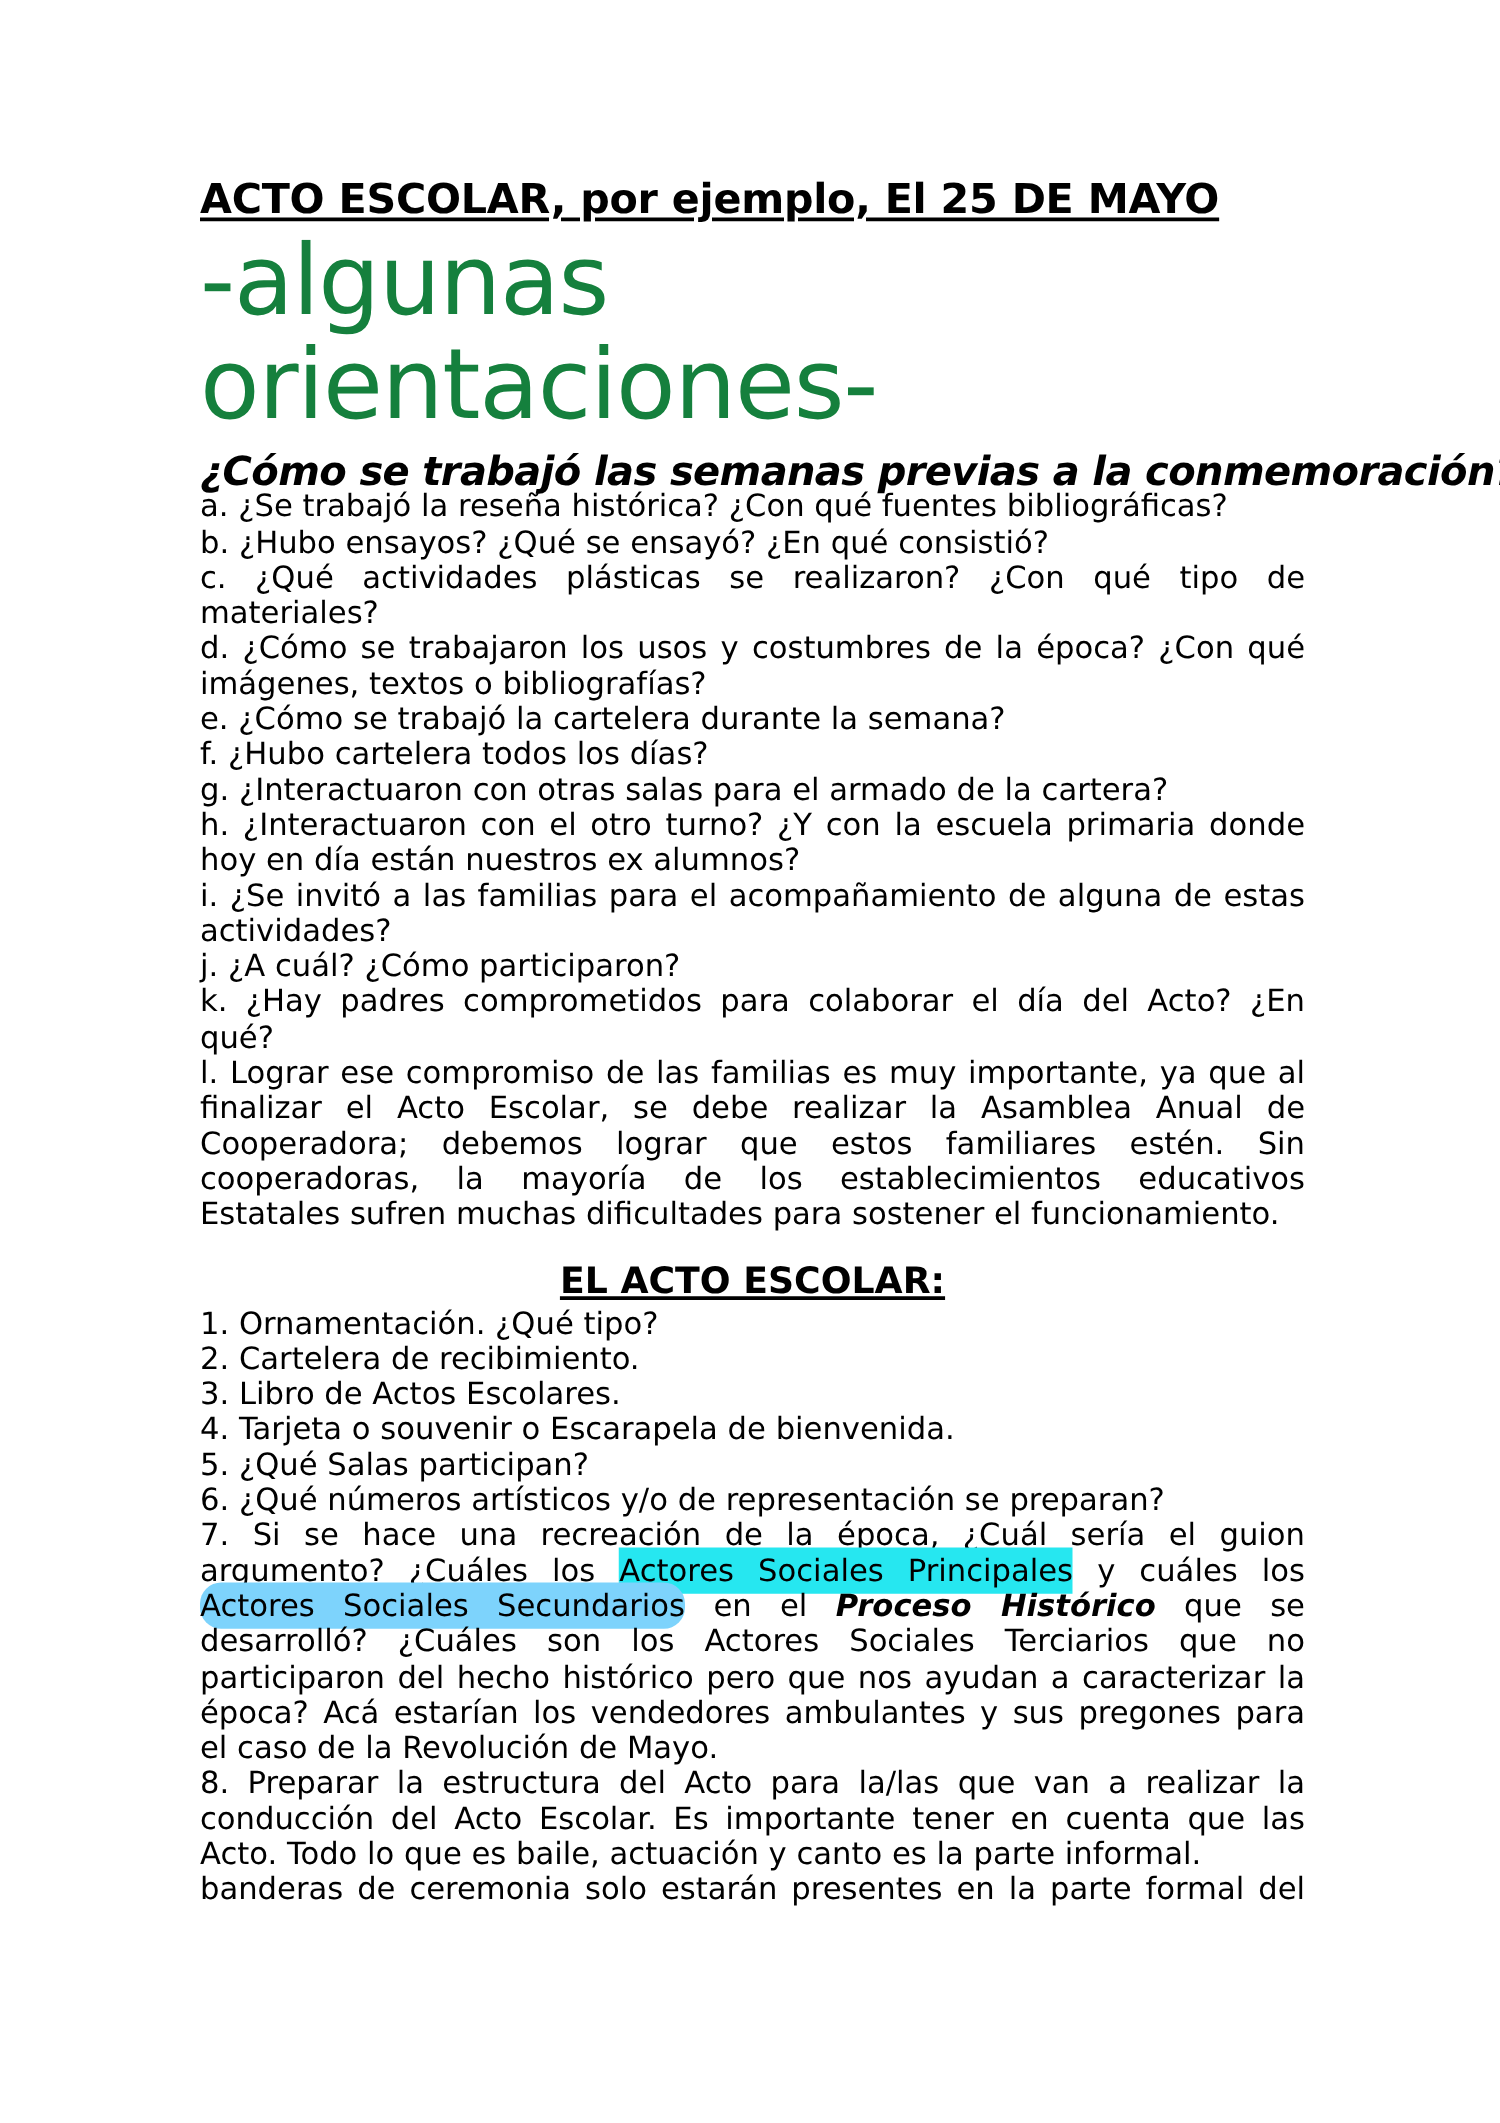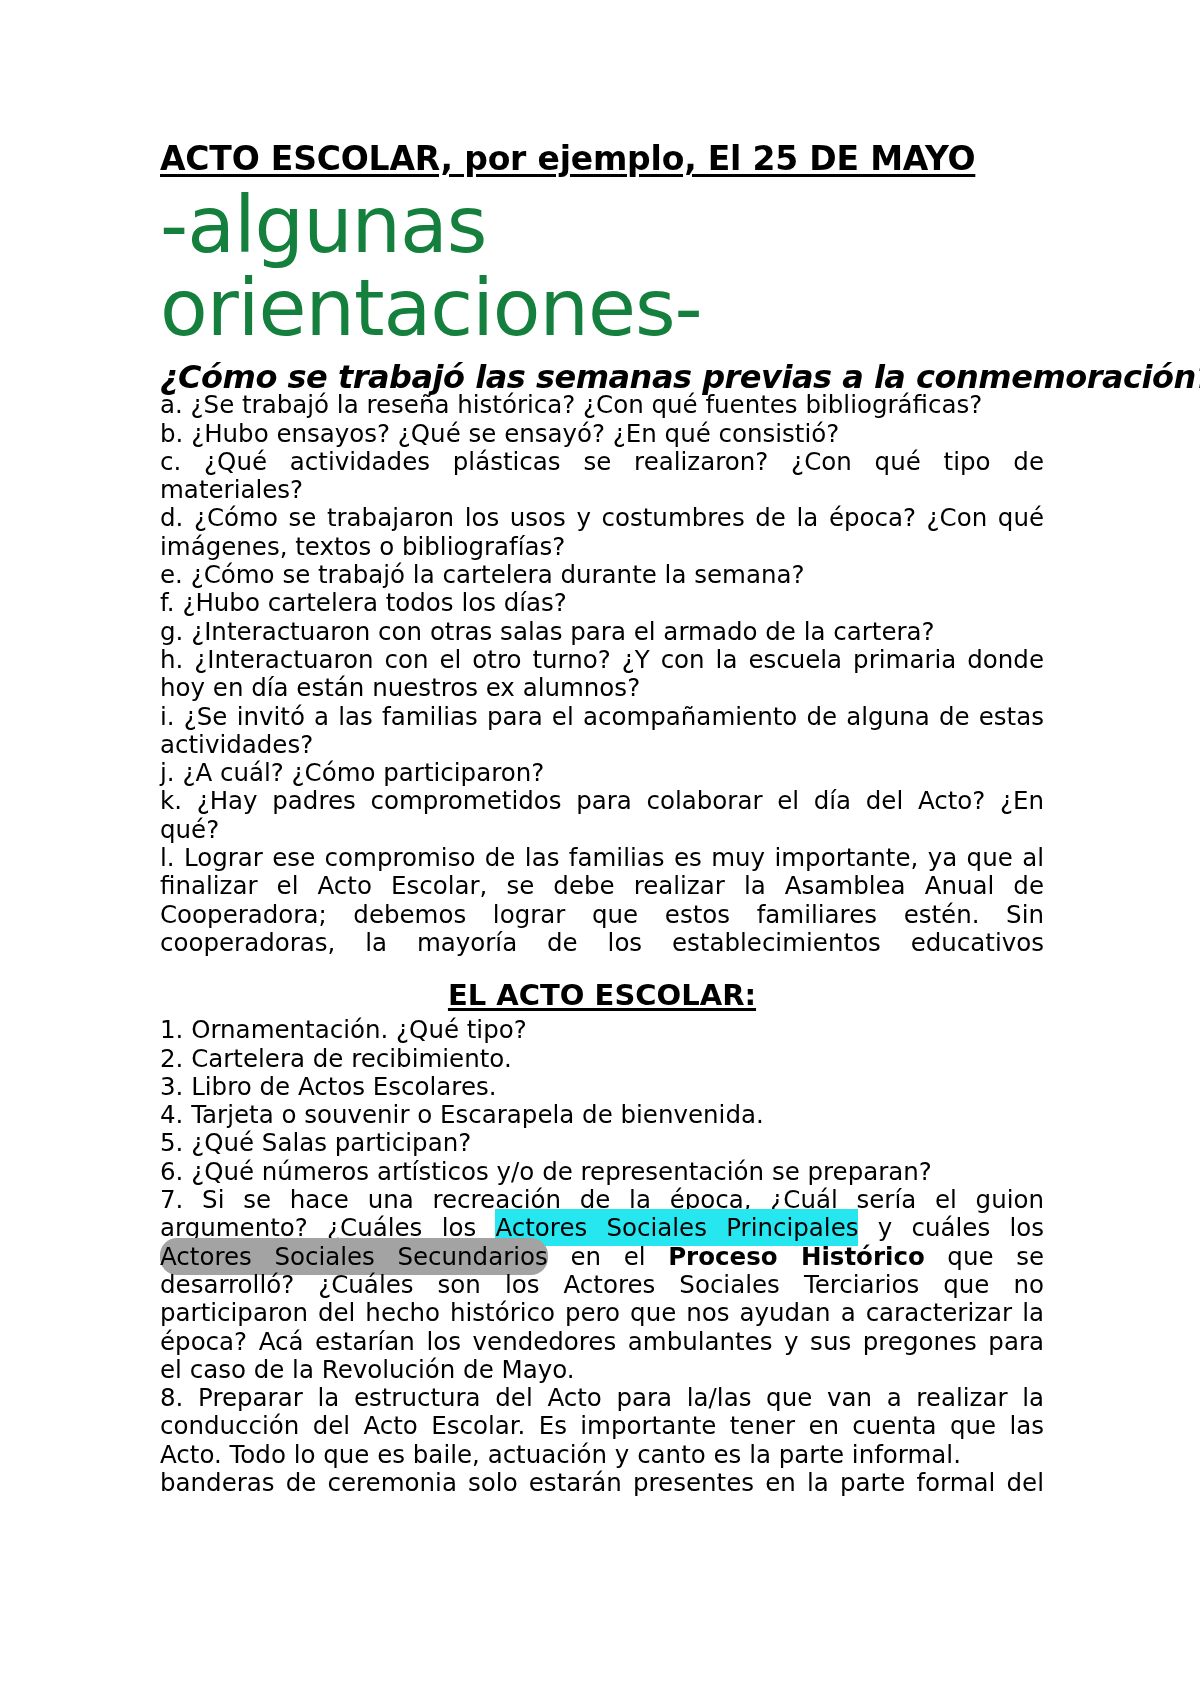"Estatales sufren muchas dificultades" div.bline { html: none -> <div><span>Estatales sufren muchas dificultades para sostener el funcionamiento.</span></div> }
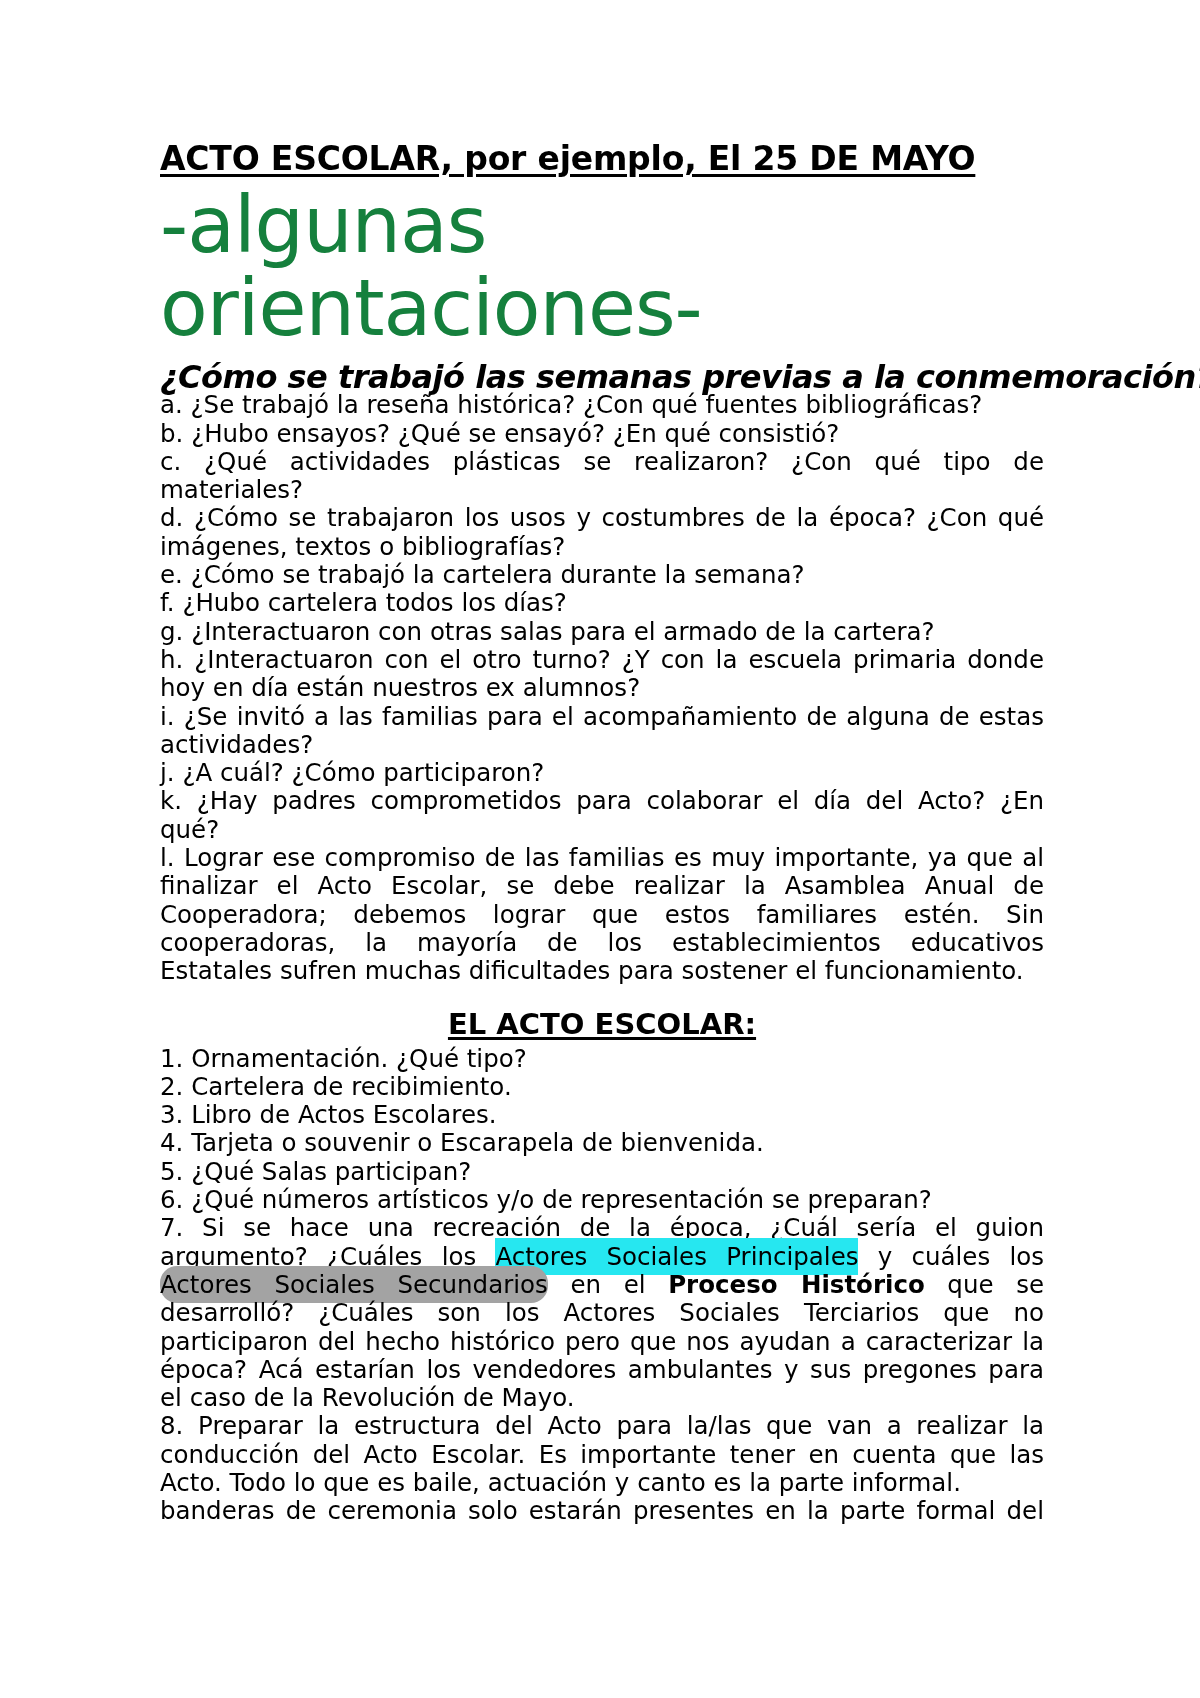"Actores Sociales Secundarios" span.hl { background: #a3a3a3 -> #7dd3fc }
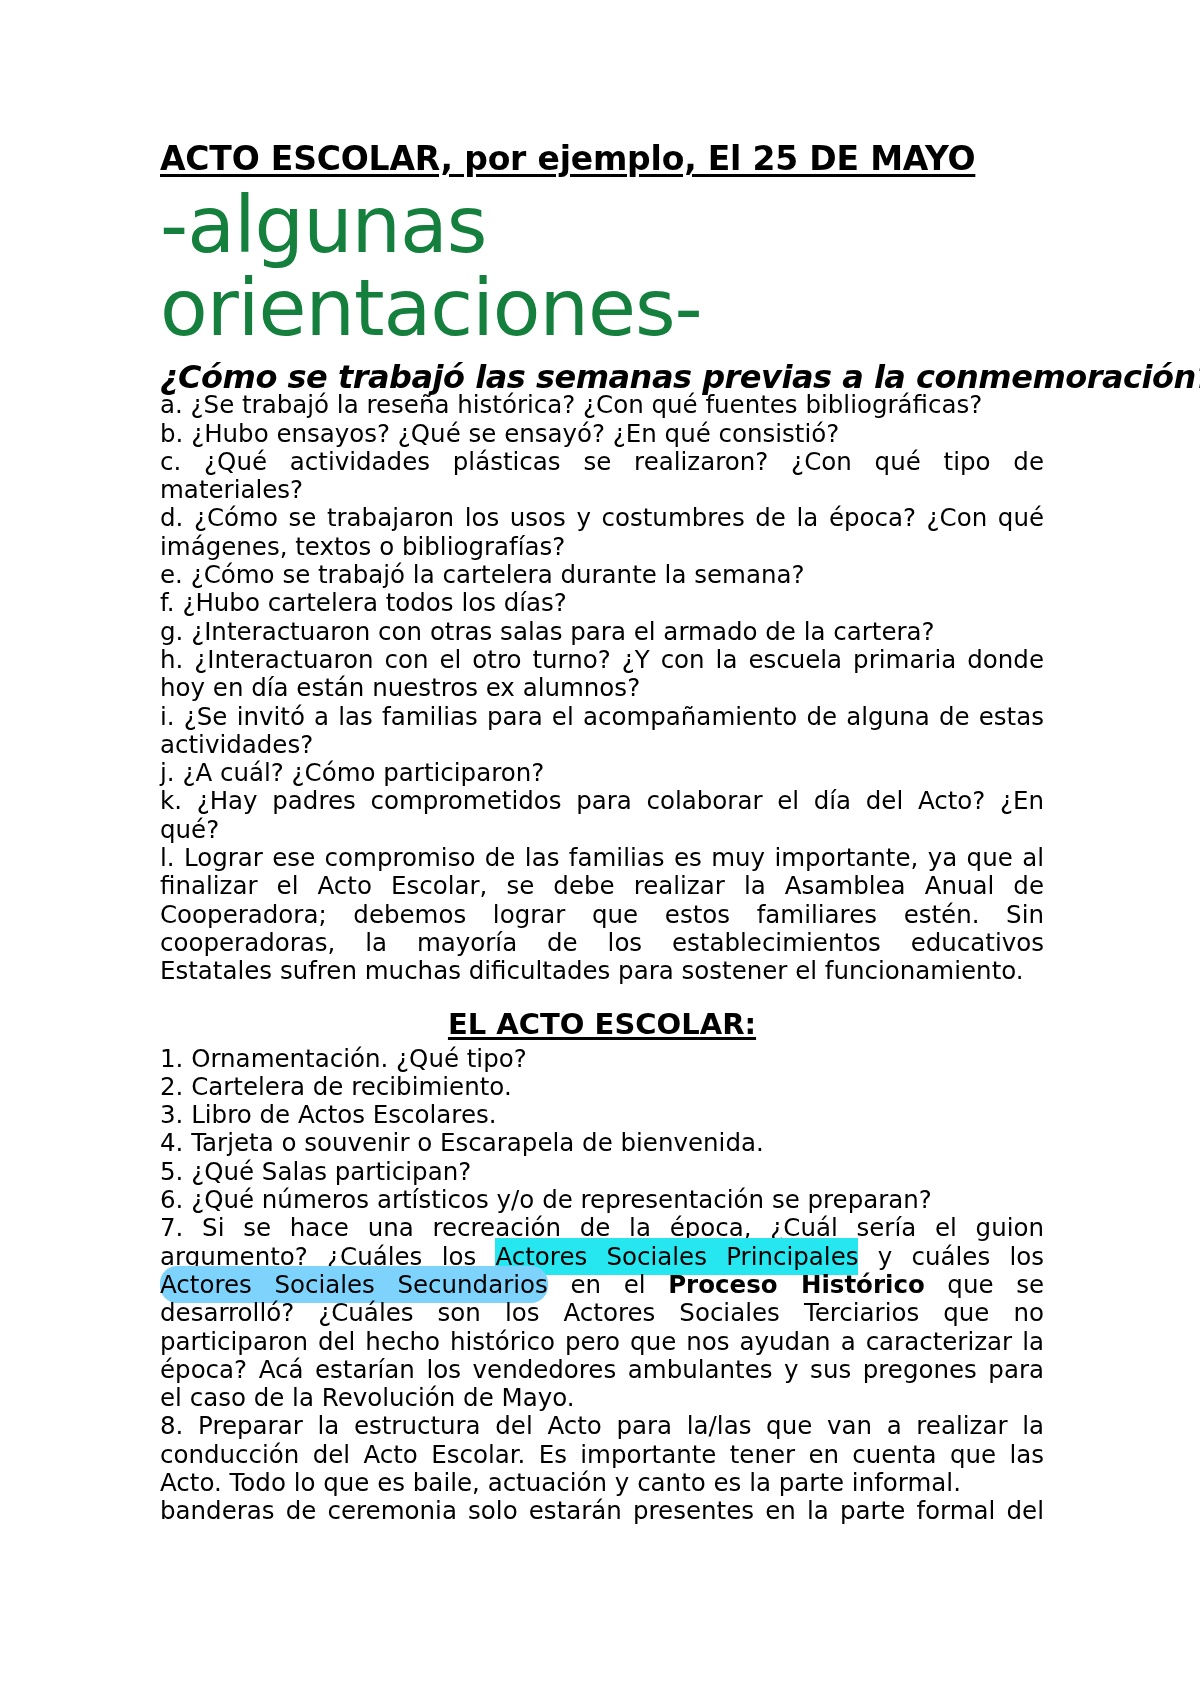"Proceso Histórico" .bb { font-style: none -> italic }
